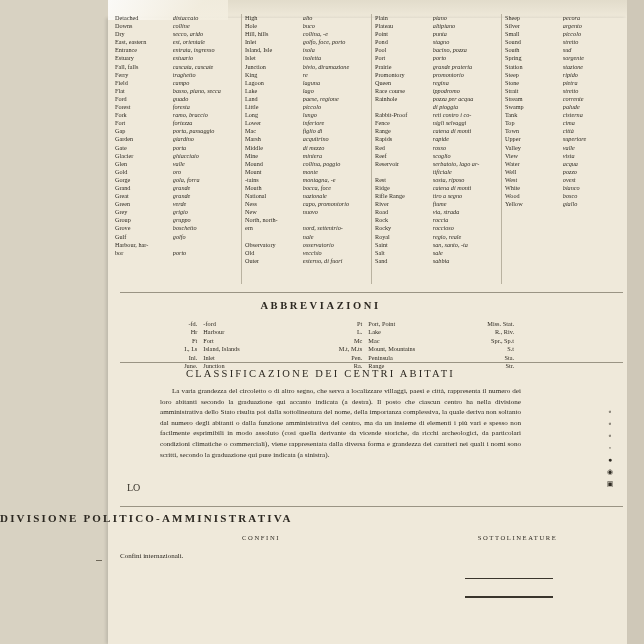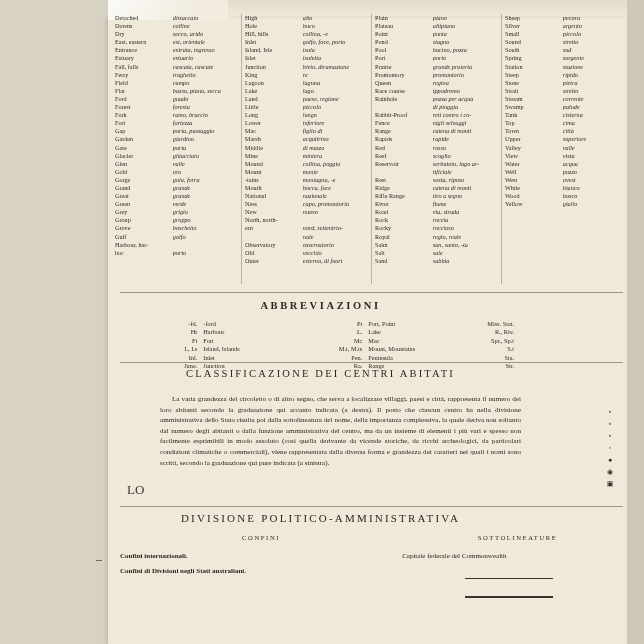"La varia grandezza del circoletto" .class-body p { margin: 8px 0 4px 0 -> 0 0 4px 0 }
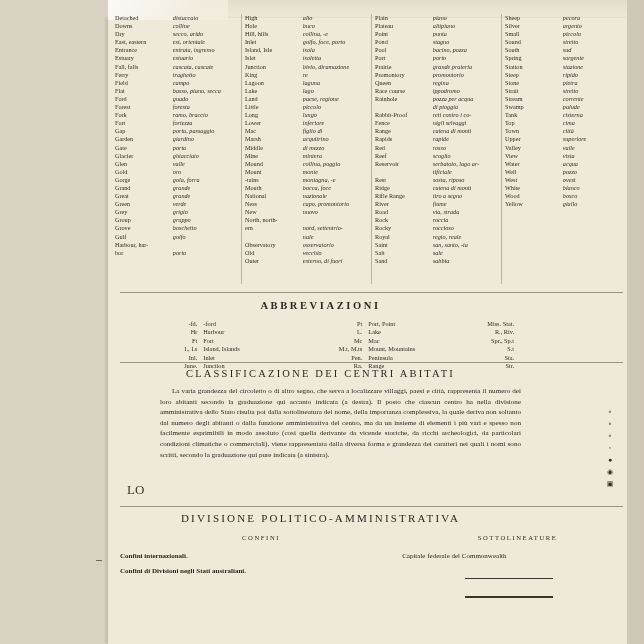"LO" .stub { font-size: 13px -> 10px }
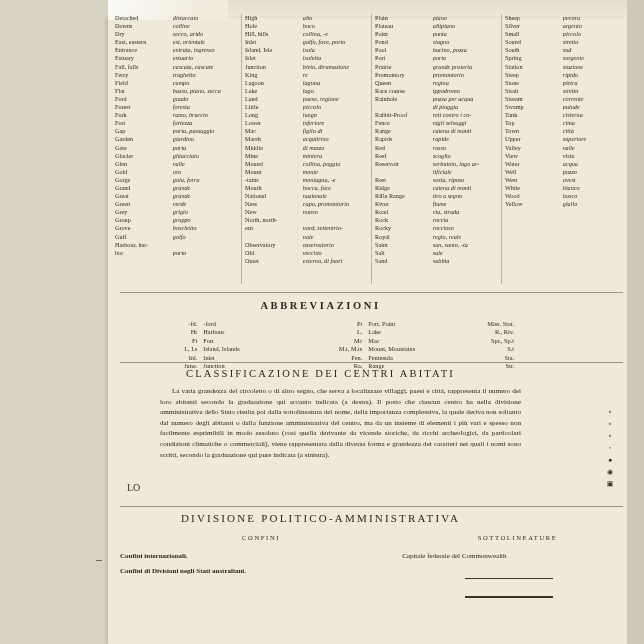"DIVISIONE POLITICO-AMMINISTRATIVA" .h-div { font-weight: normal -> bold; text-align: center -> left }
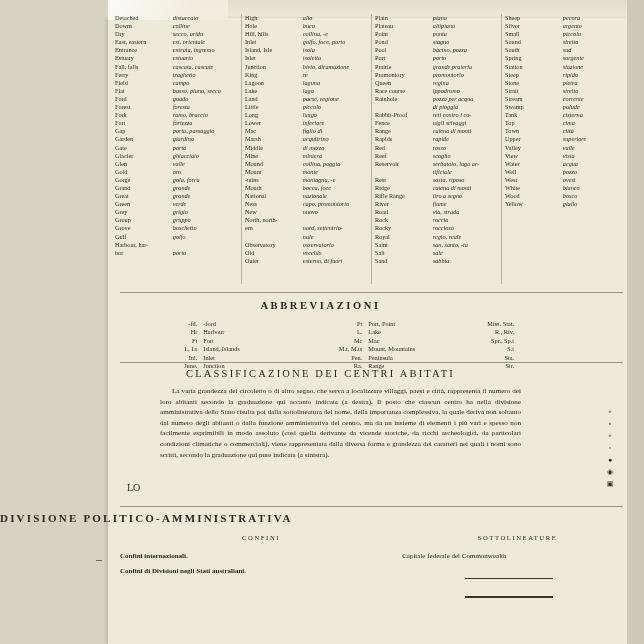"Confini internazionali." .legend-row .l { font-weight: bold -> none }
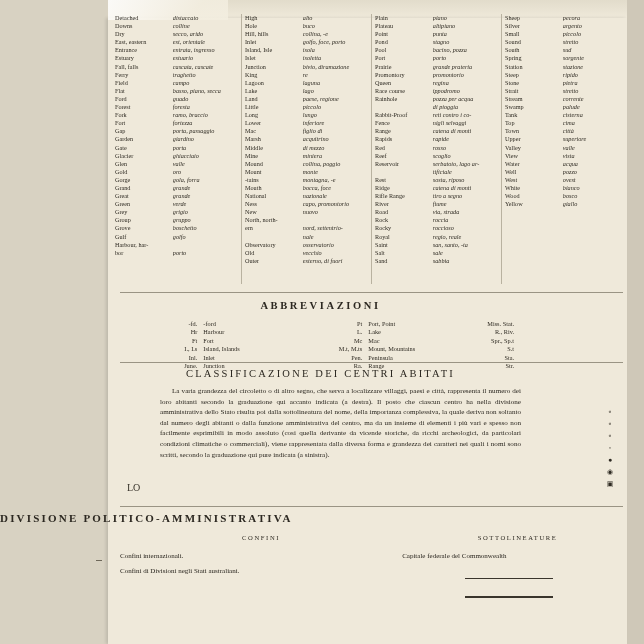"Capitale federale del Commonwealth" div.r { html: <div>Capitale federale del Commonwealth</div> -> none }
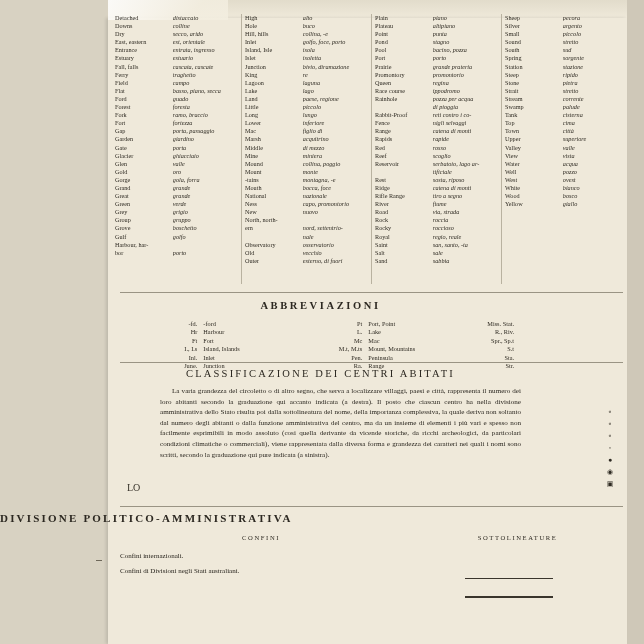"Confini di Divisioni negli Stati" div.l { html: <div>Confini di Divisioni negli Stati australiani.</div> -> none }
